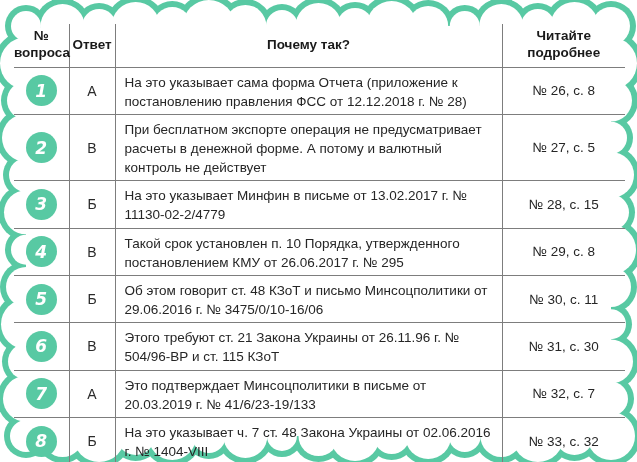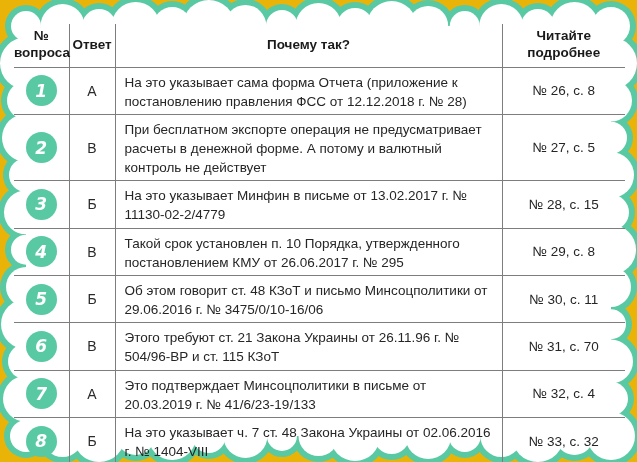"№ вопроса" .stage { background: #eab308 -> #ffffff }
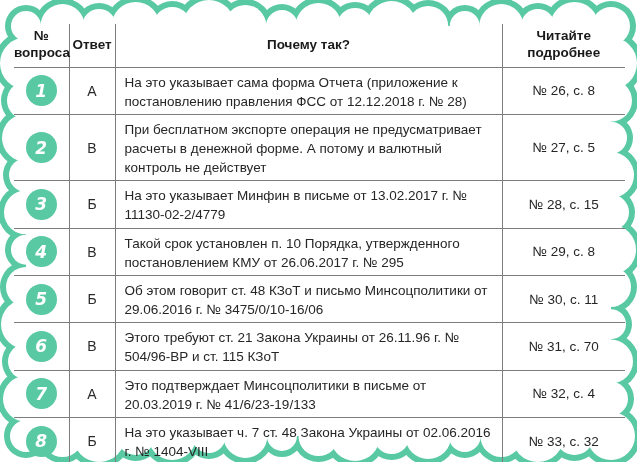"№ 31, с. 70" td.c-ref { text: 70 -> 30 }
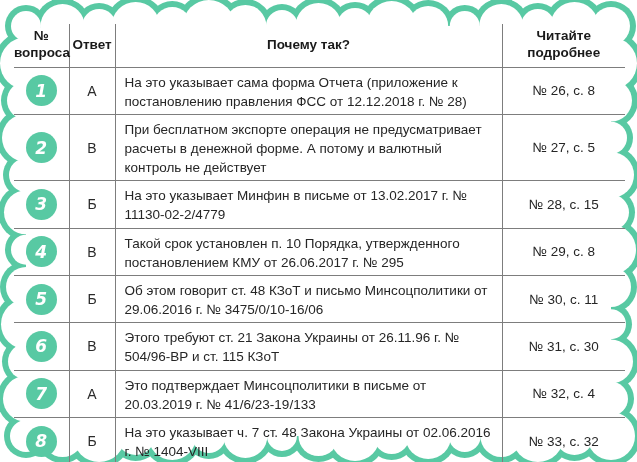"№ 32, с. 4" td.c-ref { text: 4 -> 7 }
